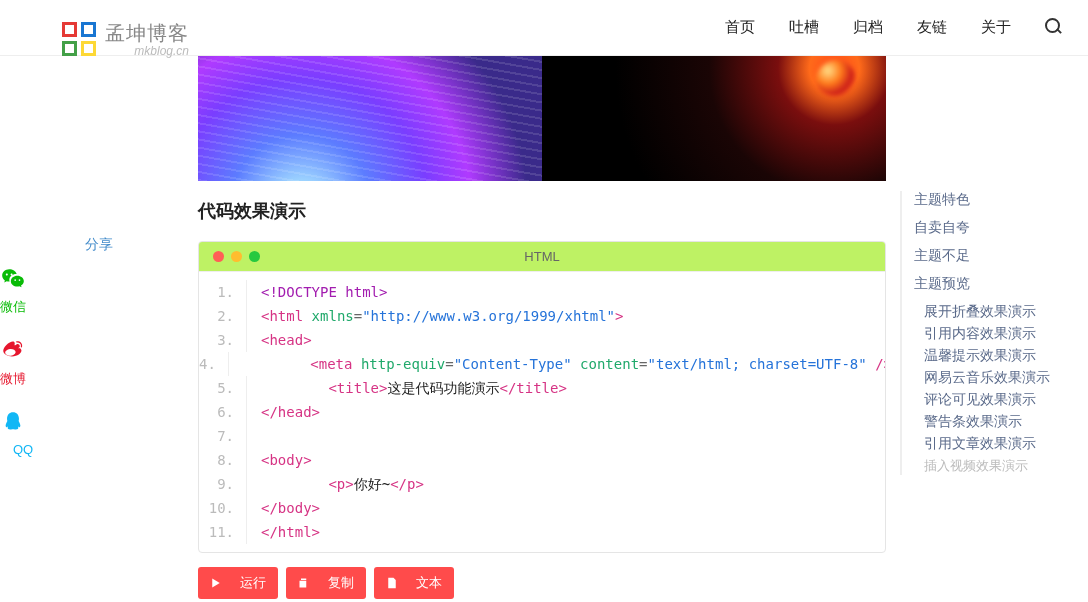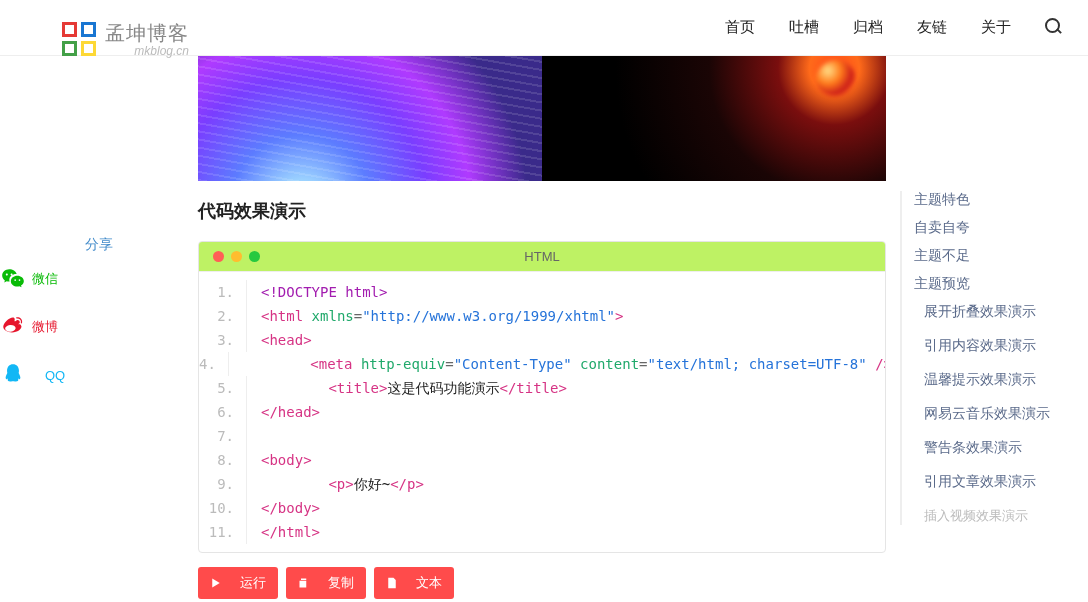"微信" .share-item { align-items: center -> flex-start; flex-direction: row -> column }
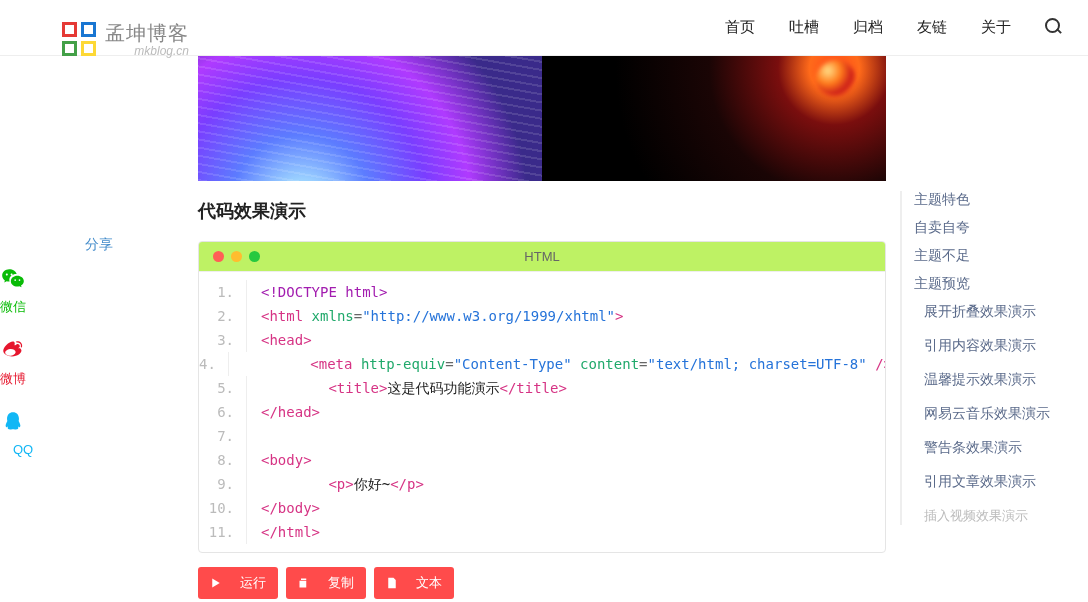"展开折叠效果演示" .toc-sub { gap: 16px -> 4px }
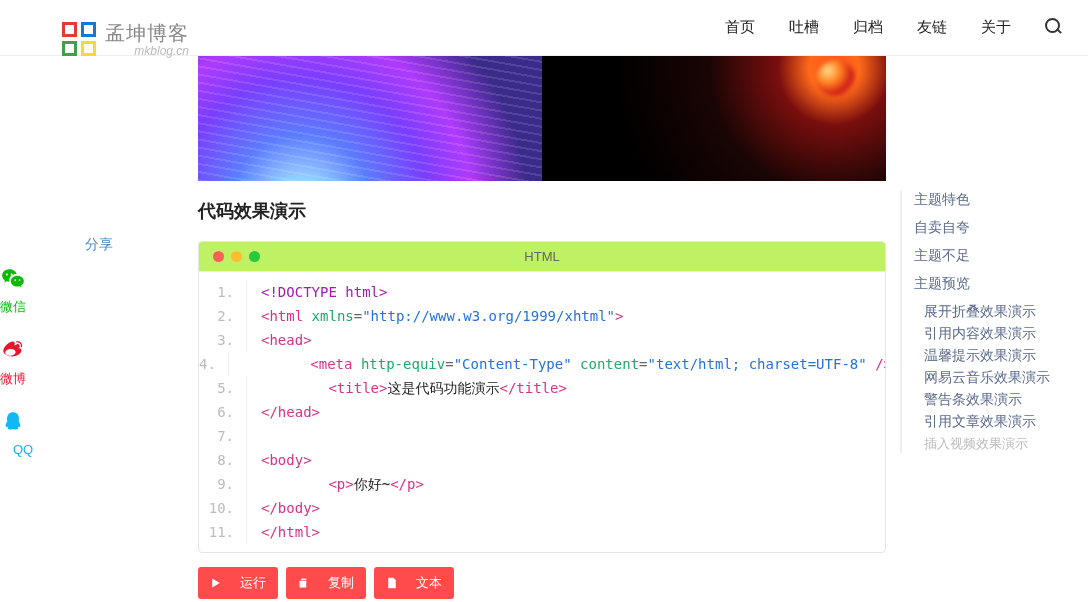"评论可见效果演示" a { html: none -> <a>评论可见效果演示</a> }
